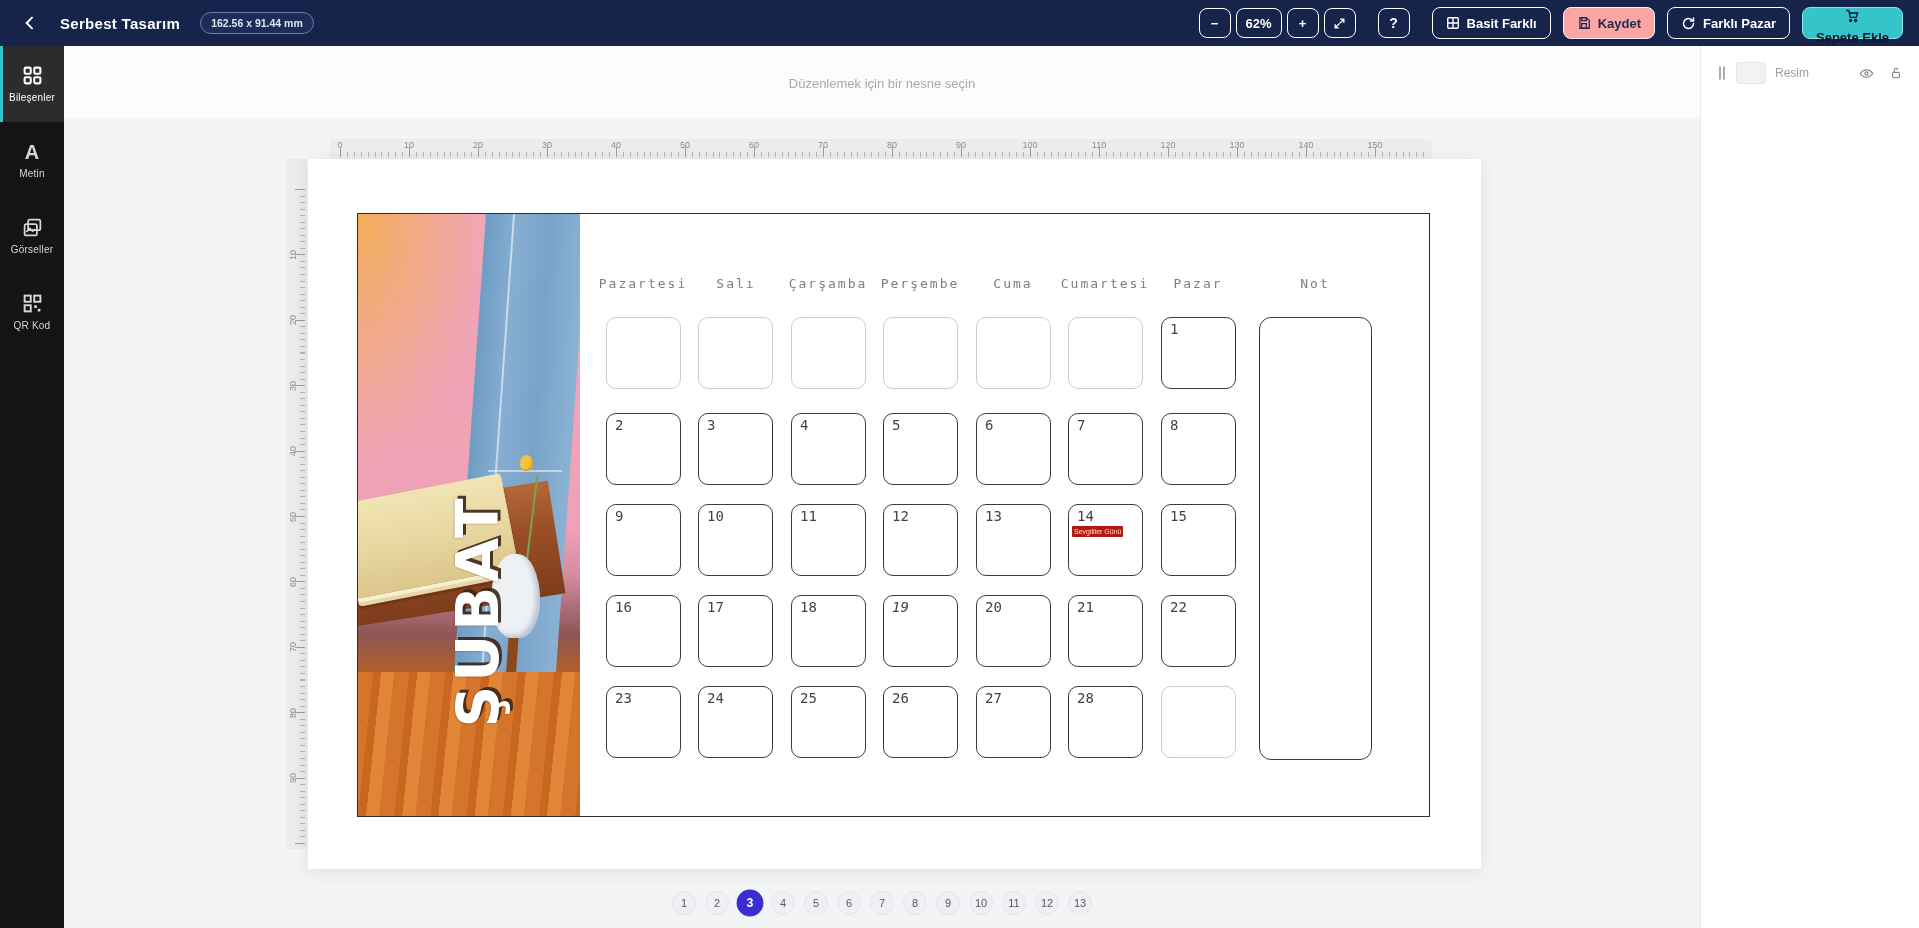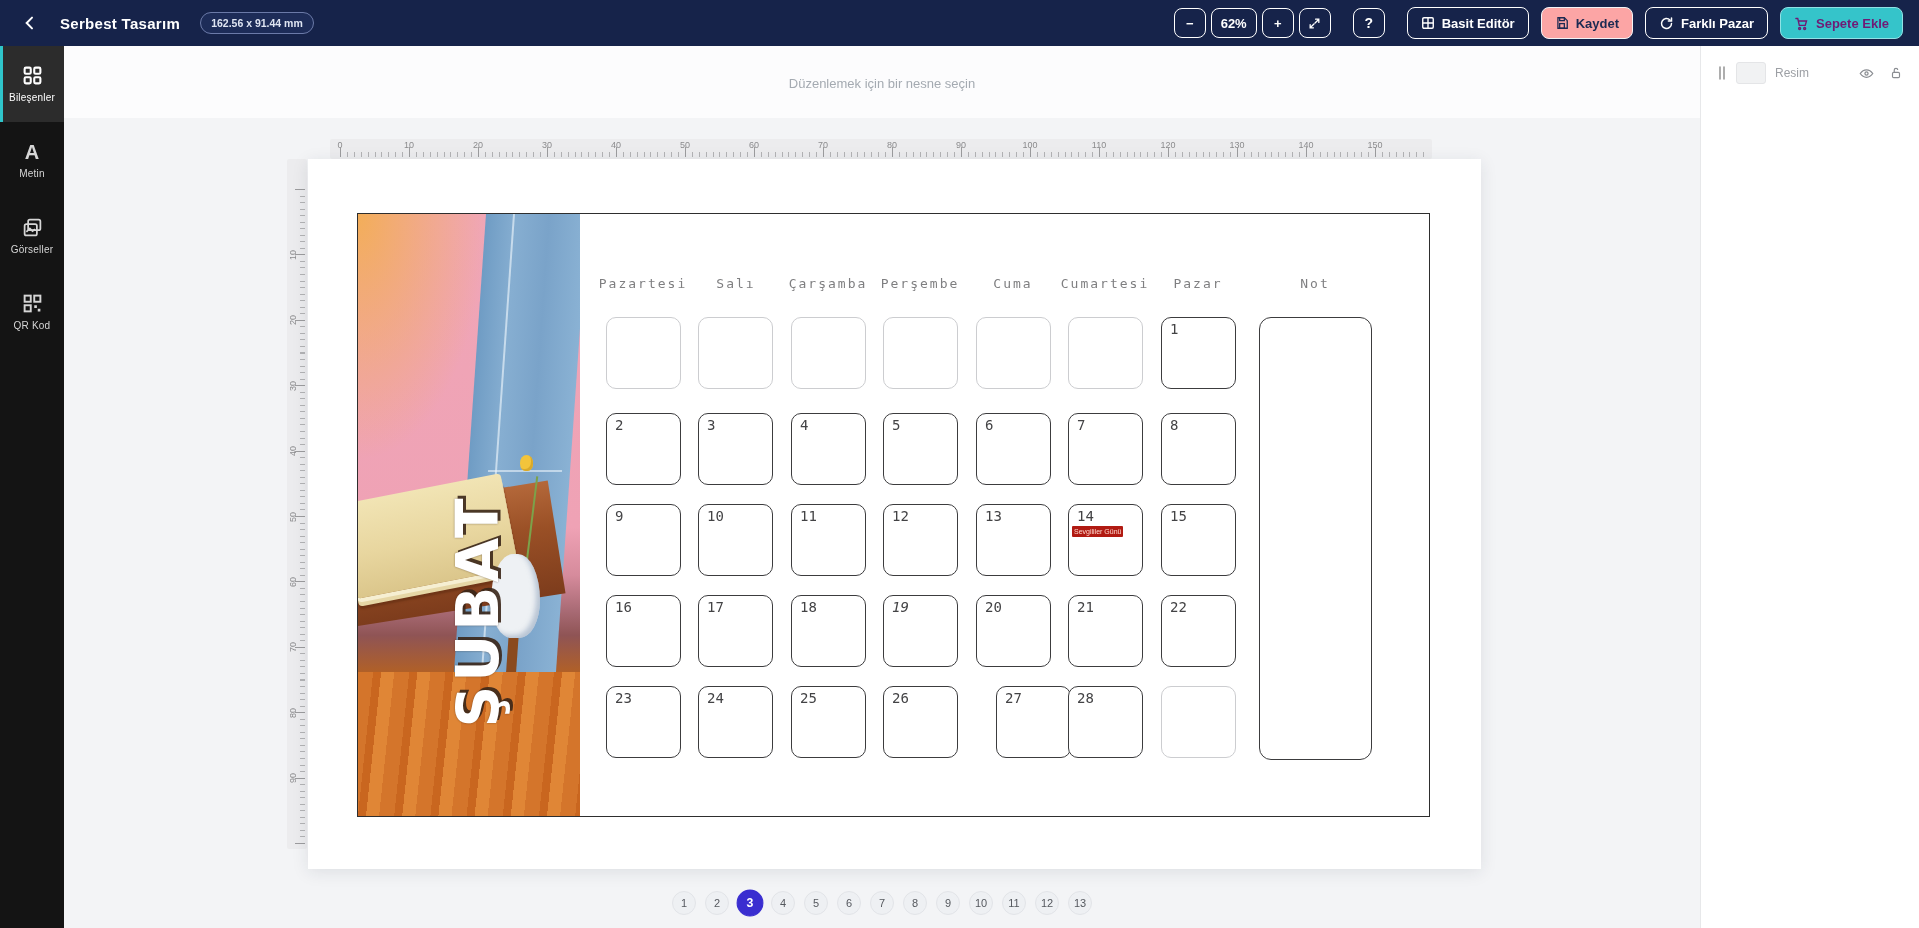"Basit Editör" span { text: Editör -> Farklı }
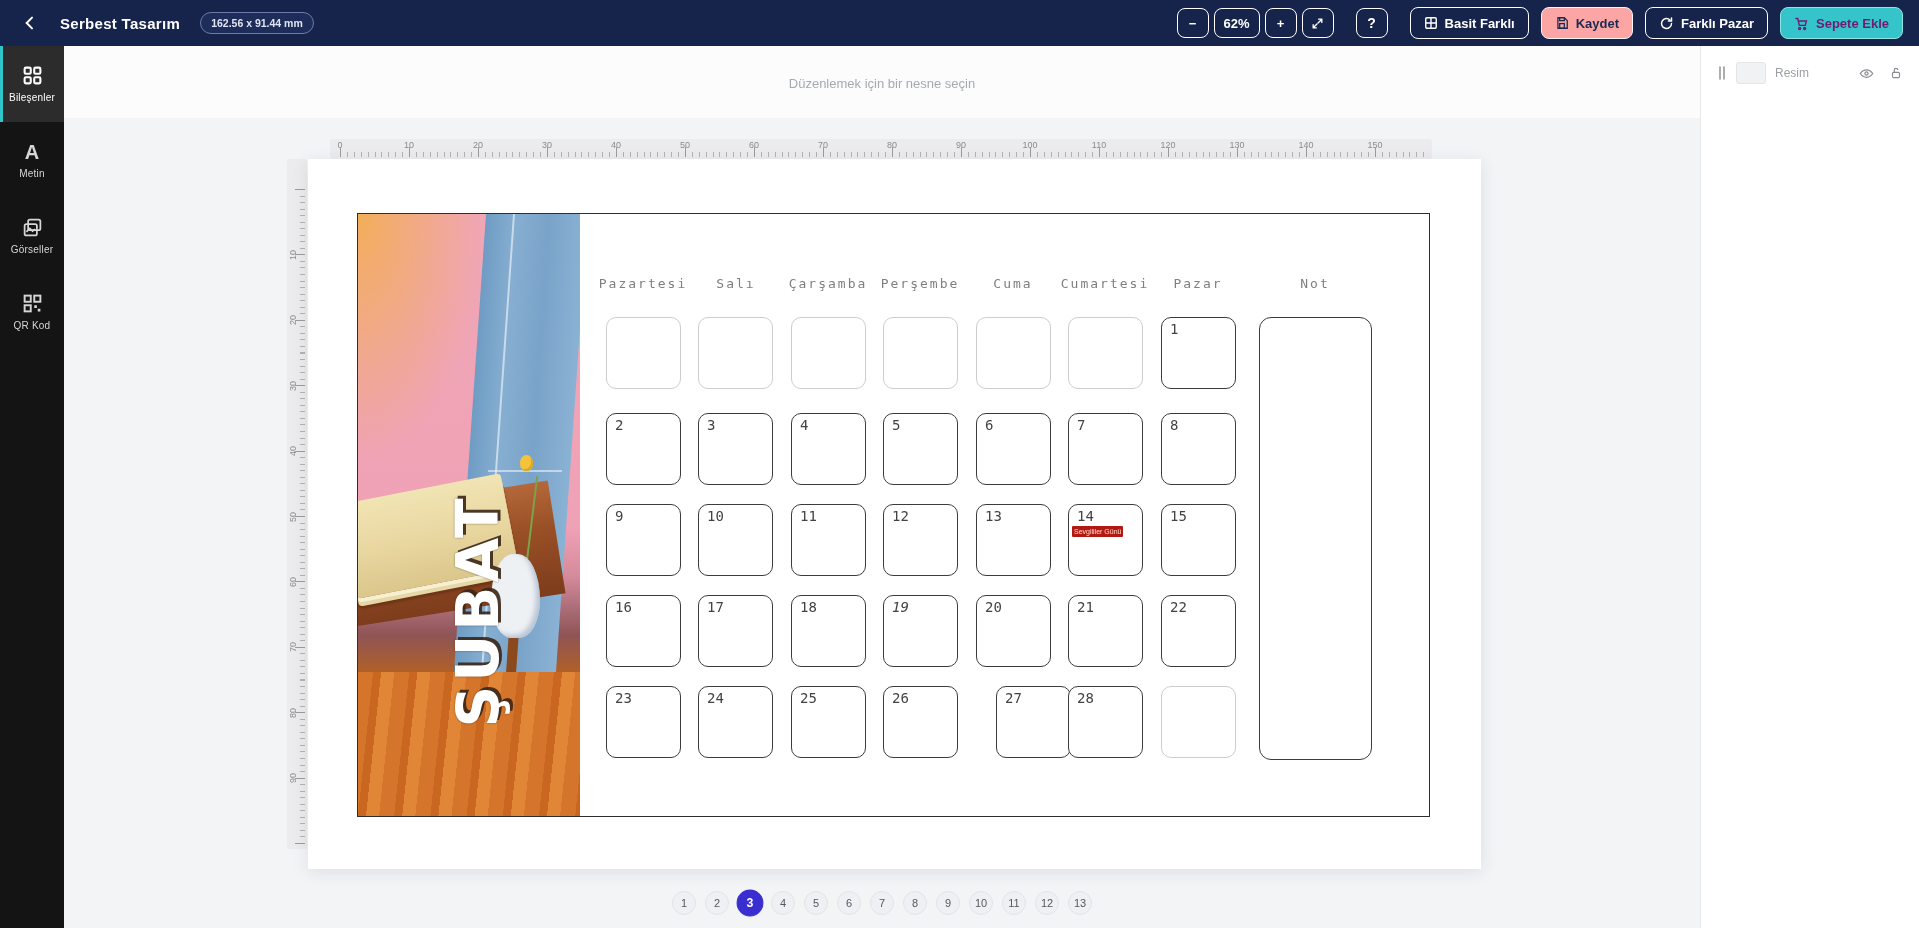"Sepete Ekle" .btn-sepete { color: #701a75 -> #0f172a; flex-direction: none -> column }
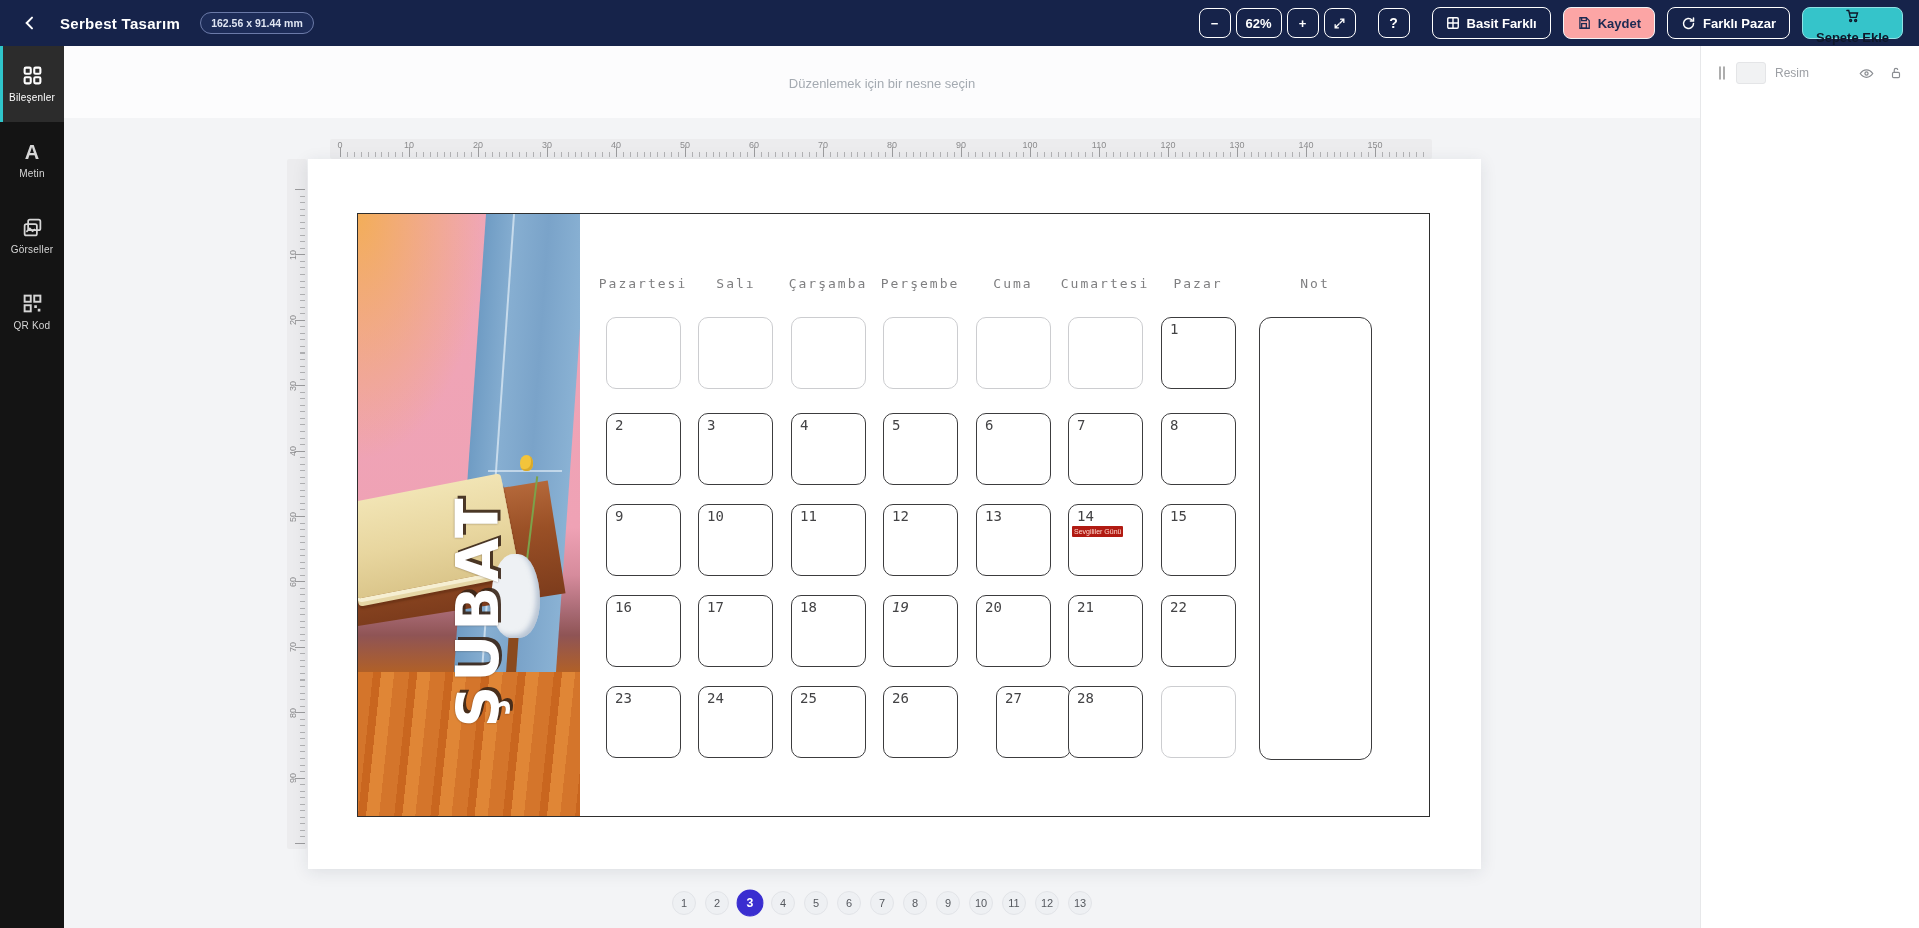"27" div.cell { left: 638px -> 618px }
